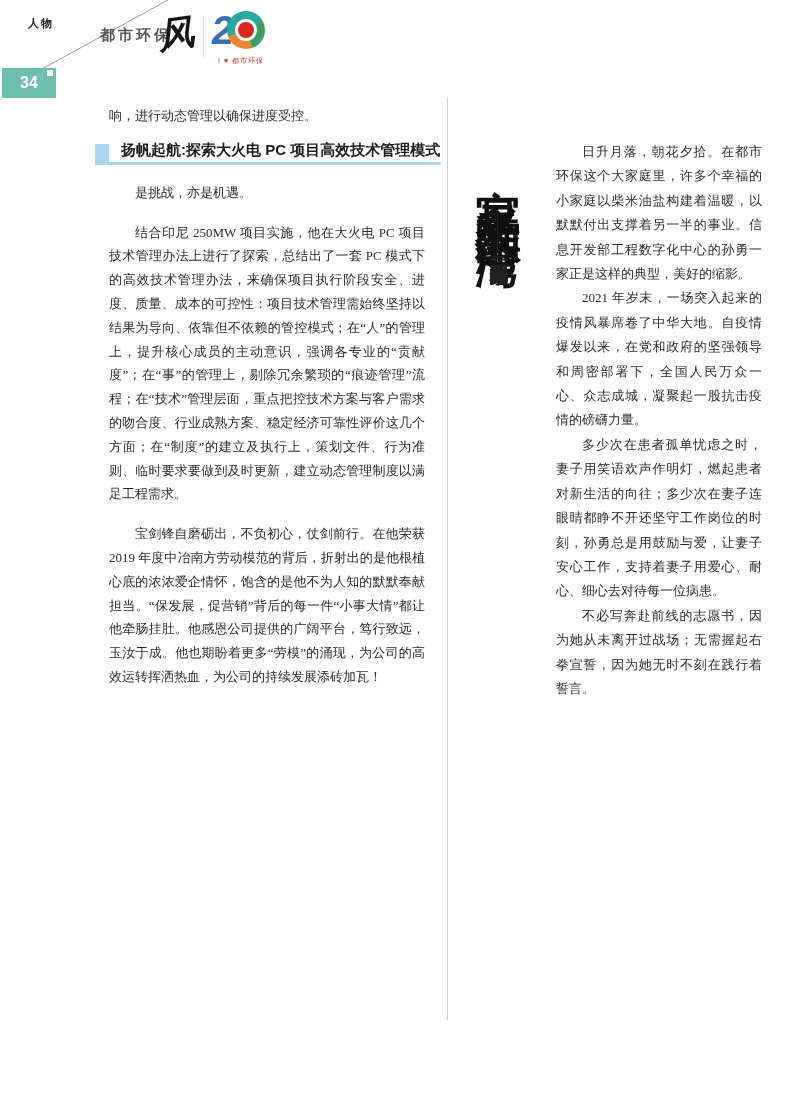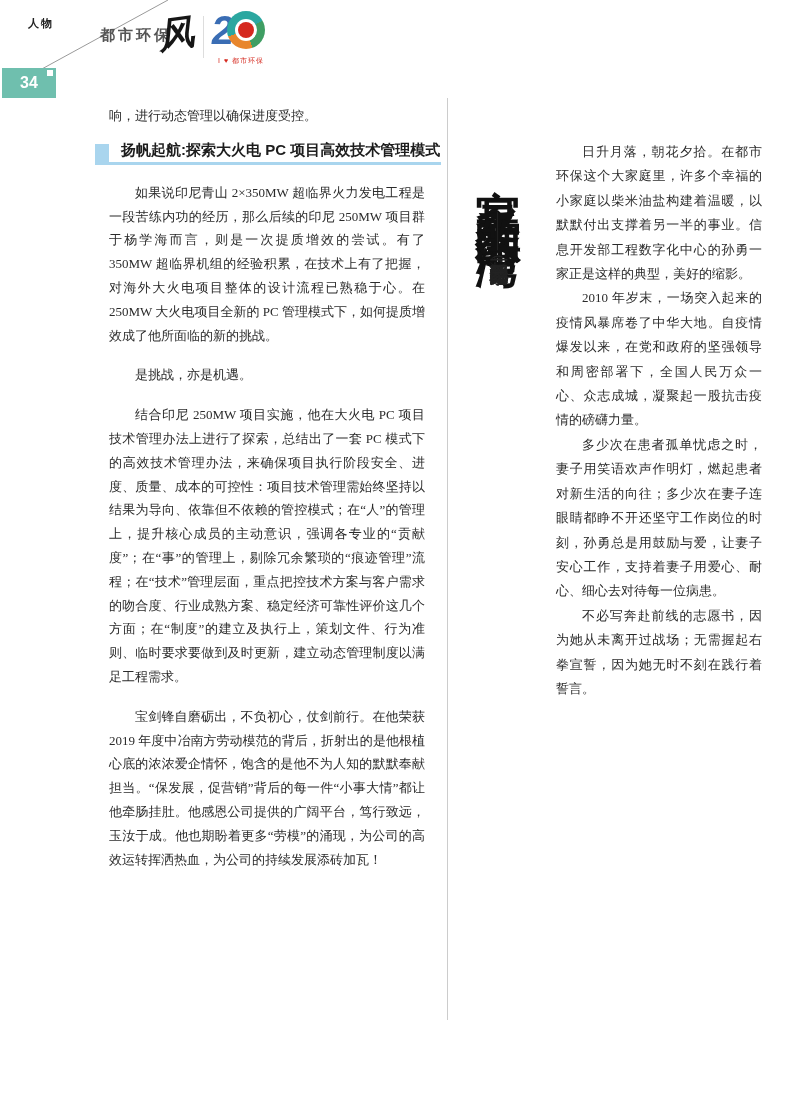"如果说印尼青山 2×350MW" p { html: <p>如果说印尼青山 2×350MW 超临界火力发电工程是一段苦练内功的经历，那么后续的印尼 250MW 项目群于杨学海而言，则是一次提质增效的尝试。有了 350MW 超临界机组的经验积累，在技术上有了把握，对海外大火电项目整体的设计流程已熟稳于心。在 250MW 大火电项目全新的 PC 管理模式下，如何提质增效成了他所面临的新的挑战。</p> -> none }
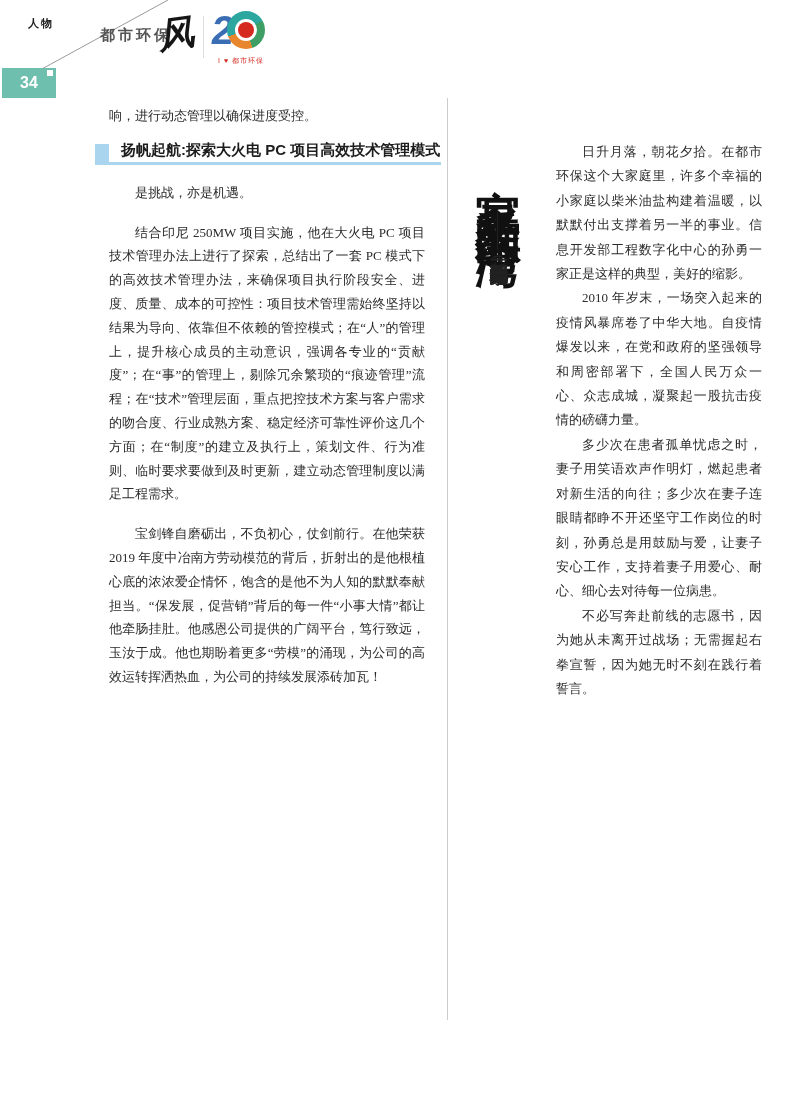"2010" p { text: 2010 -> 2021 }
